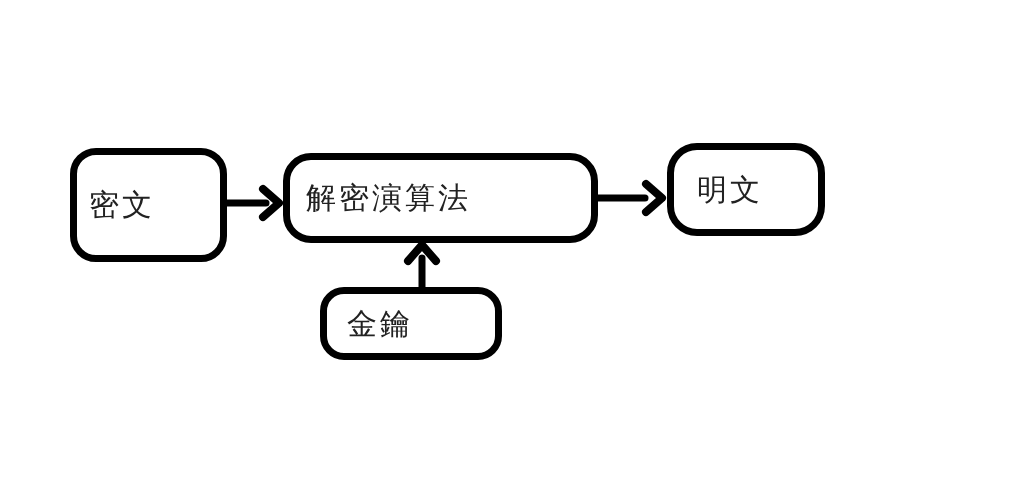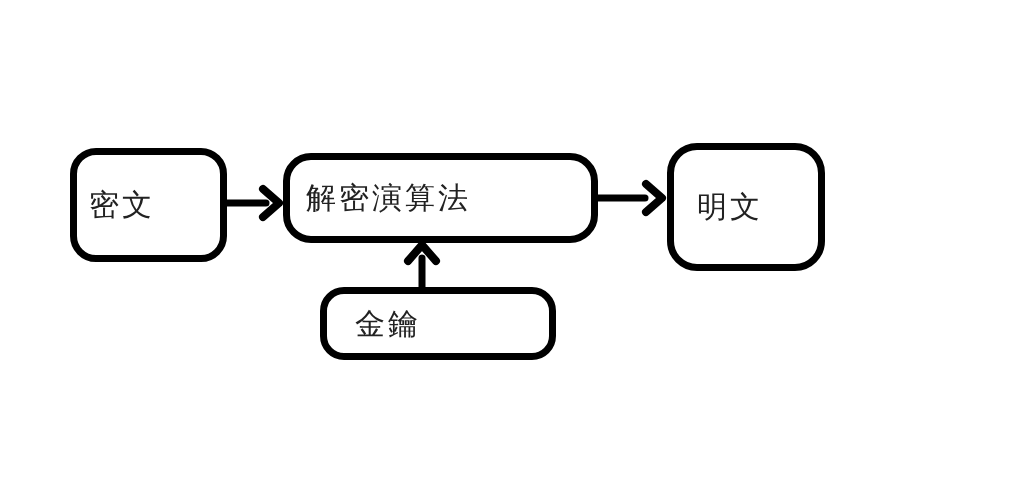"明文" .node-plaintext { height: 128px -> 93px }
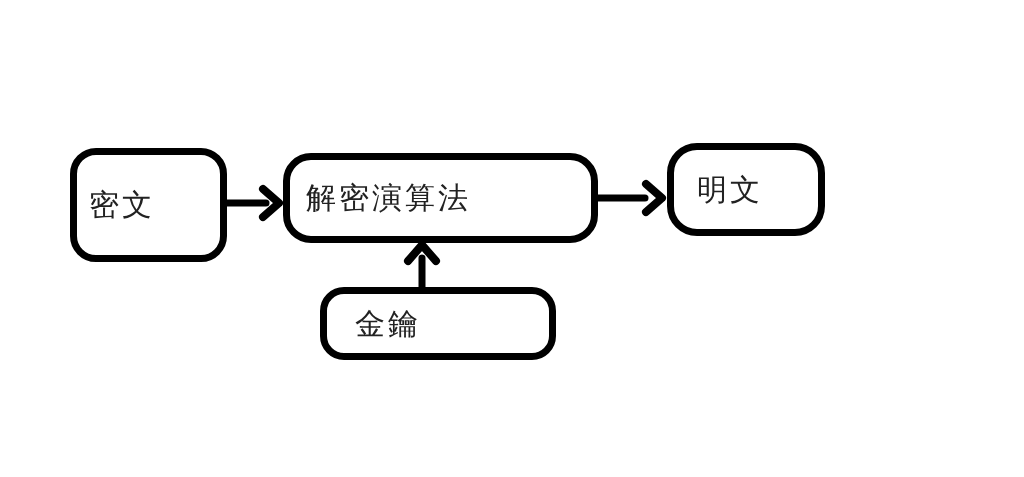"金鑰" .node-key { padding-left: 28px -> 20px; width: 236px -> 182px }
